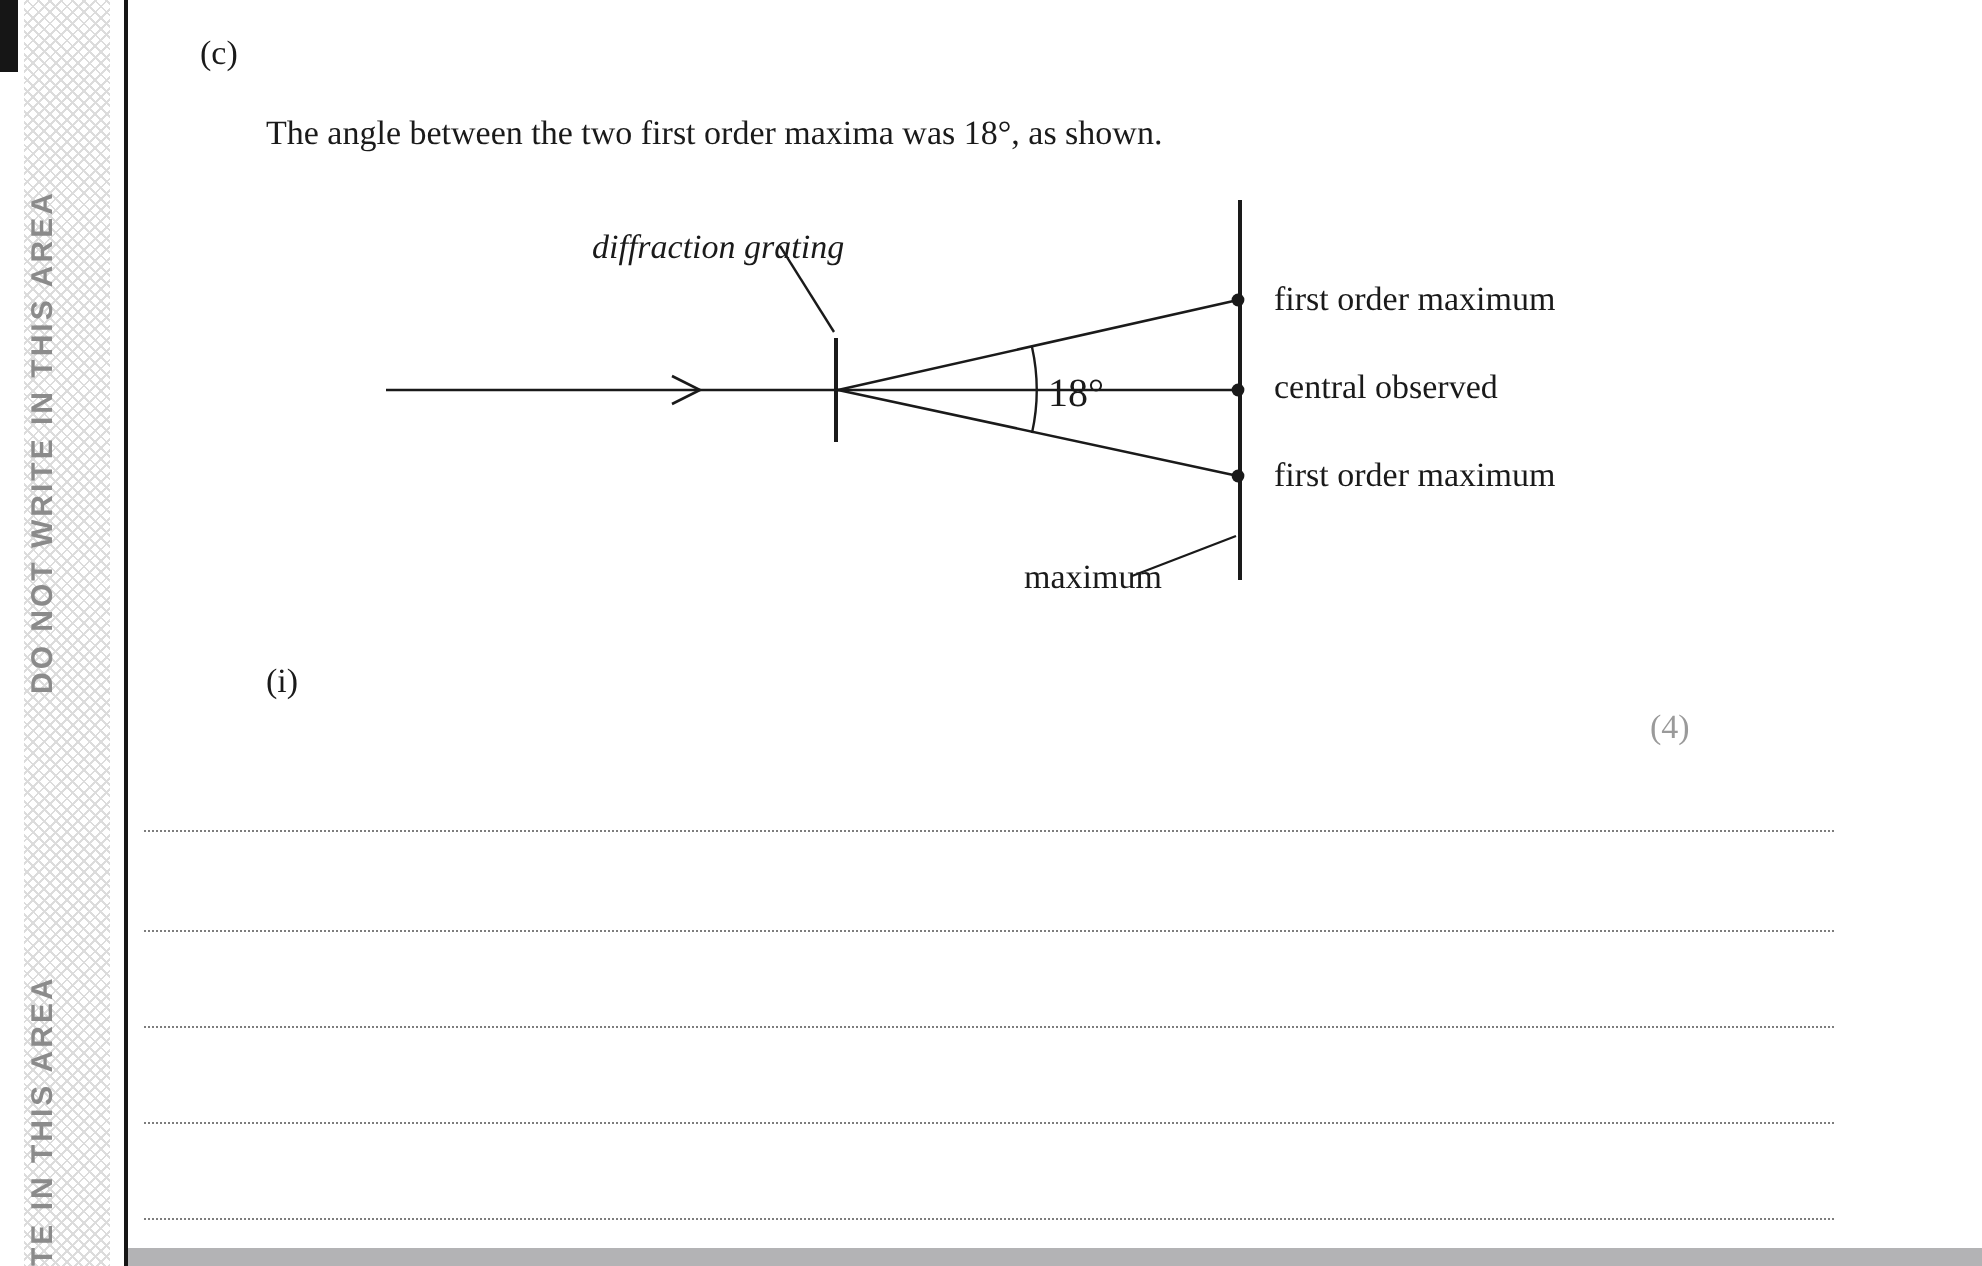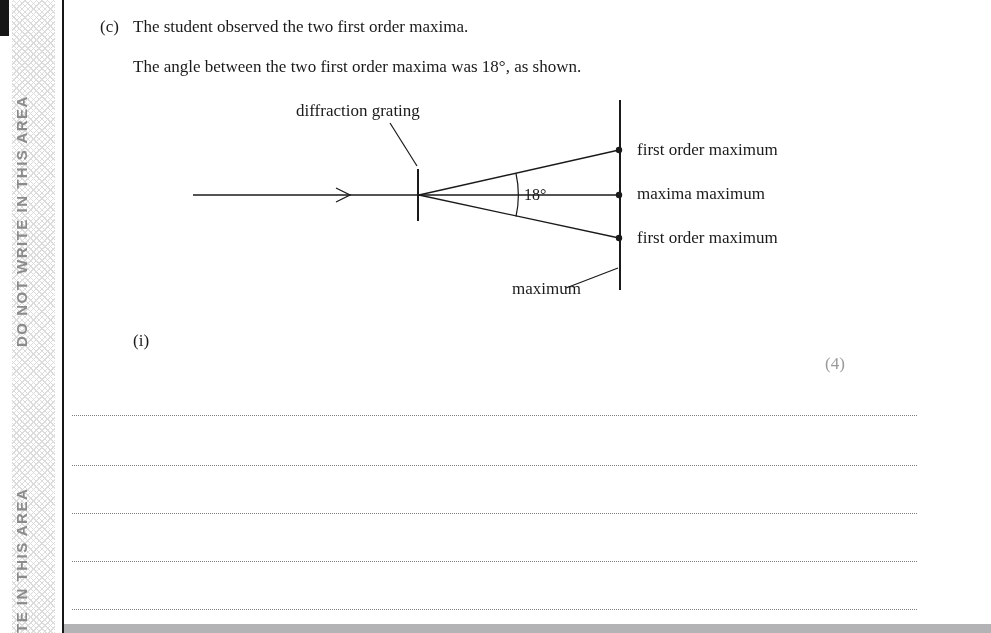"The student observed the two" div.txt { html: <div>The student observed the two first order maxima.</div> -> none }
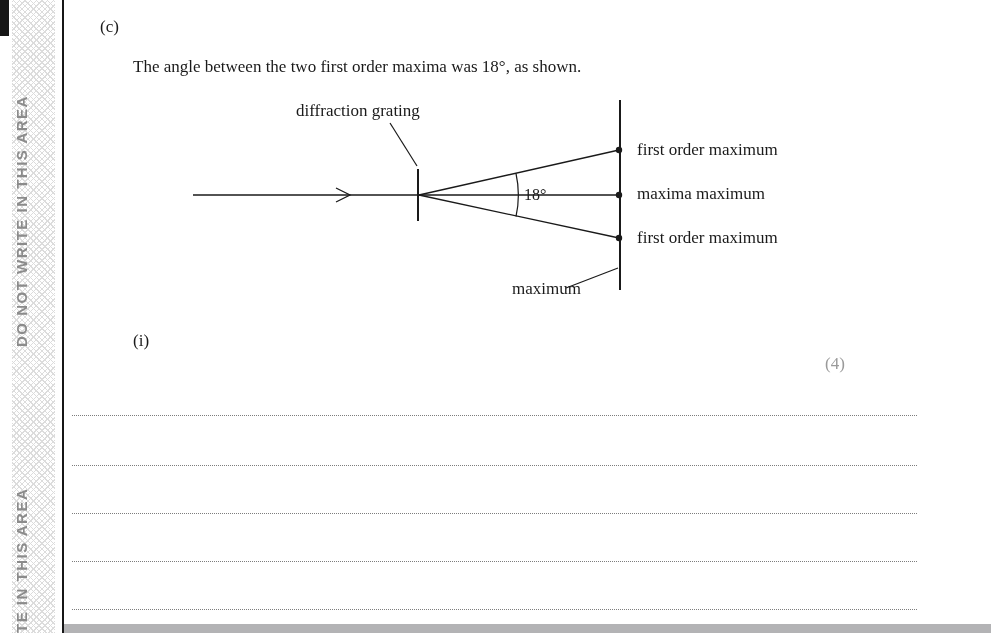"diffraction grating" div.txt { font-style: none -> italic; top: 101px -> 114px }
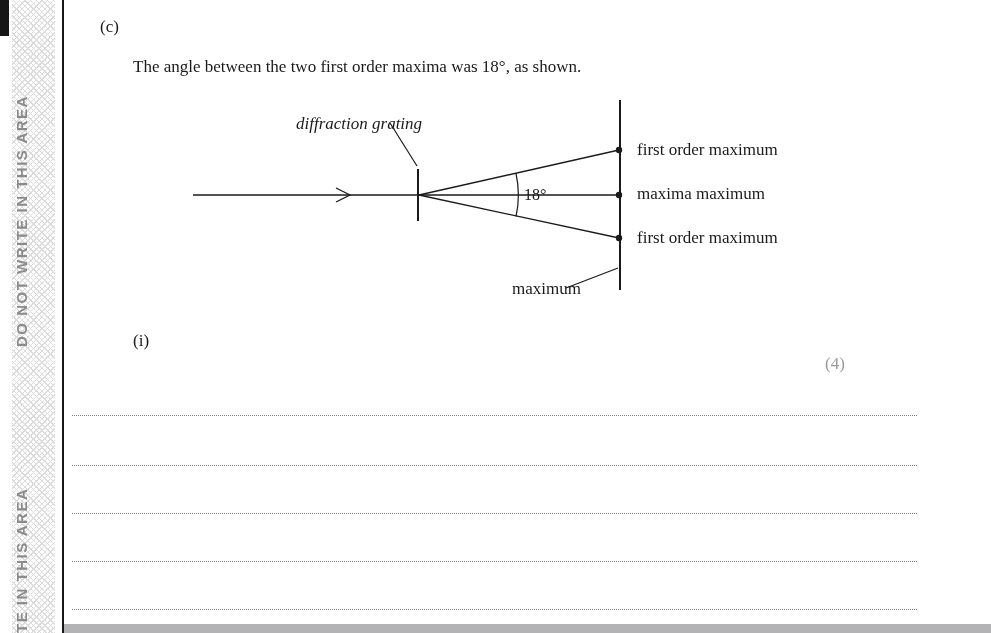"18°" div.txt { font-size: 16px -> 20px }
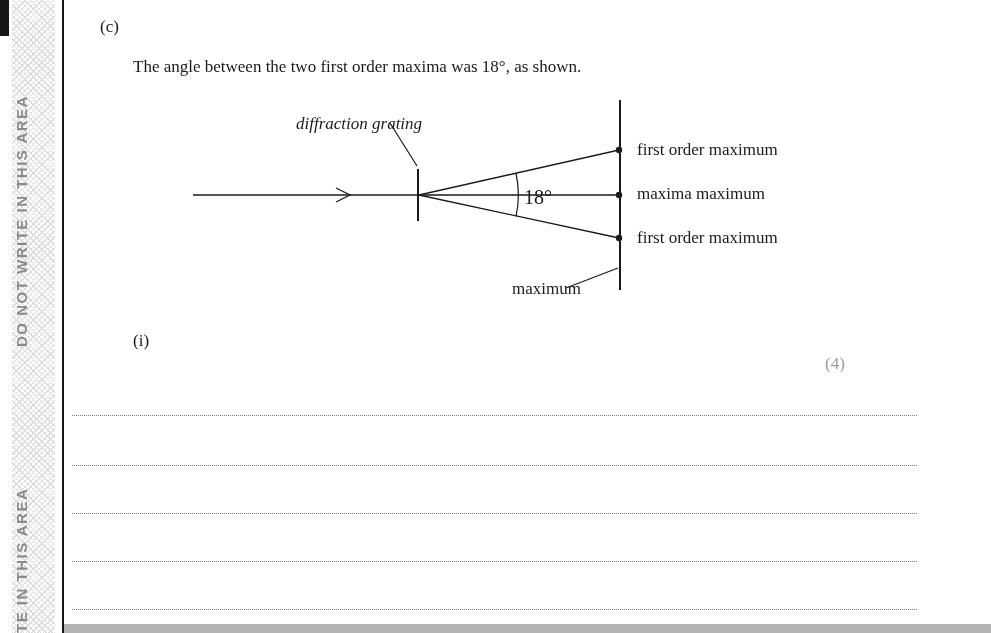"maxima maximum" div.txt { text: maxima maximum -> central observed }
